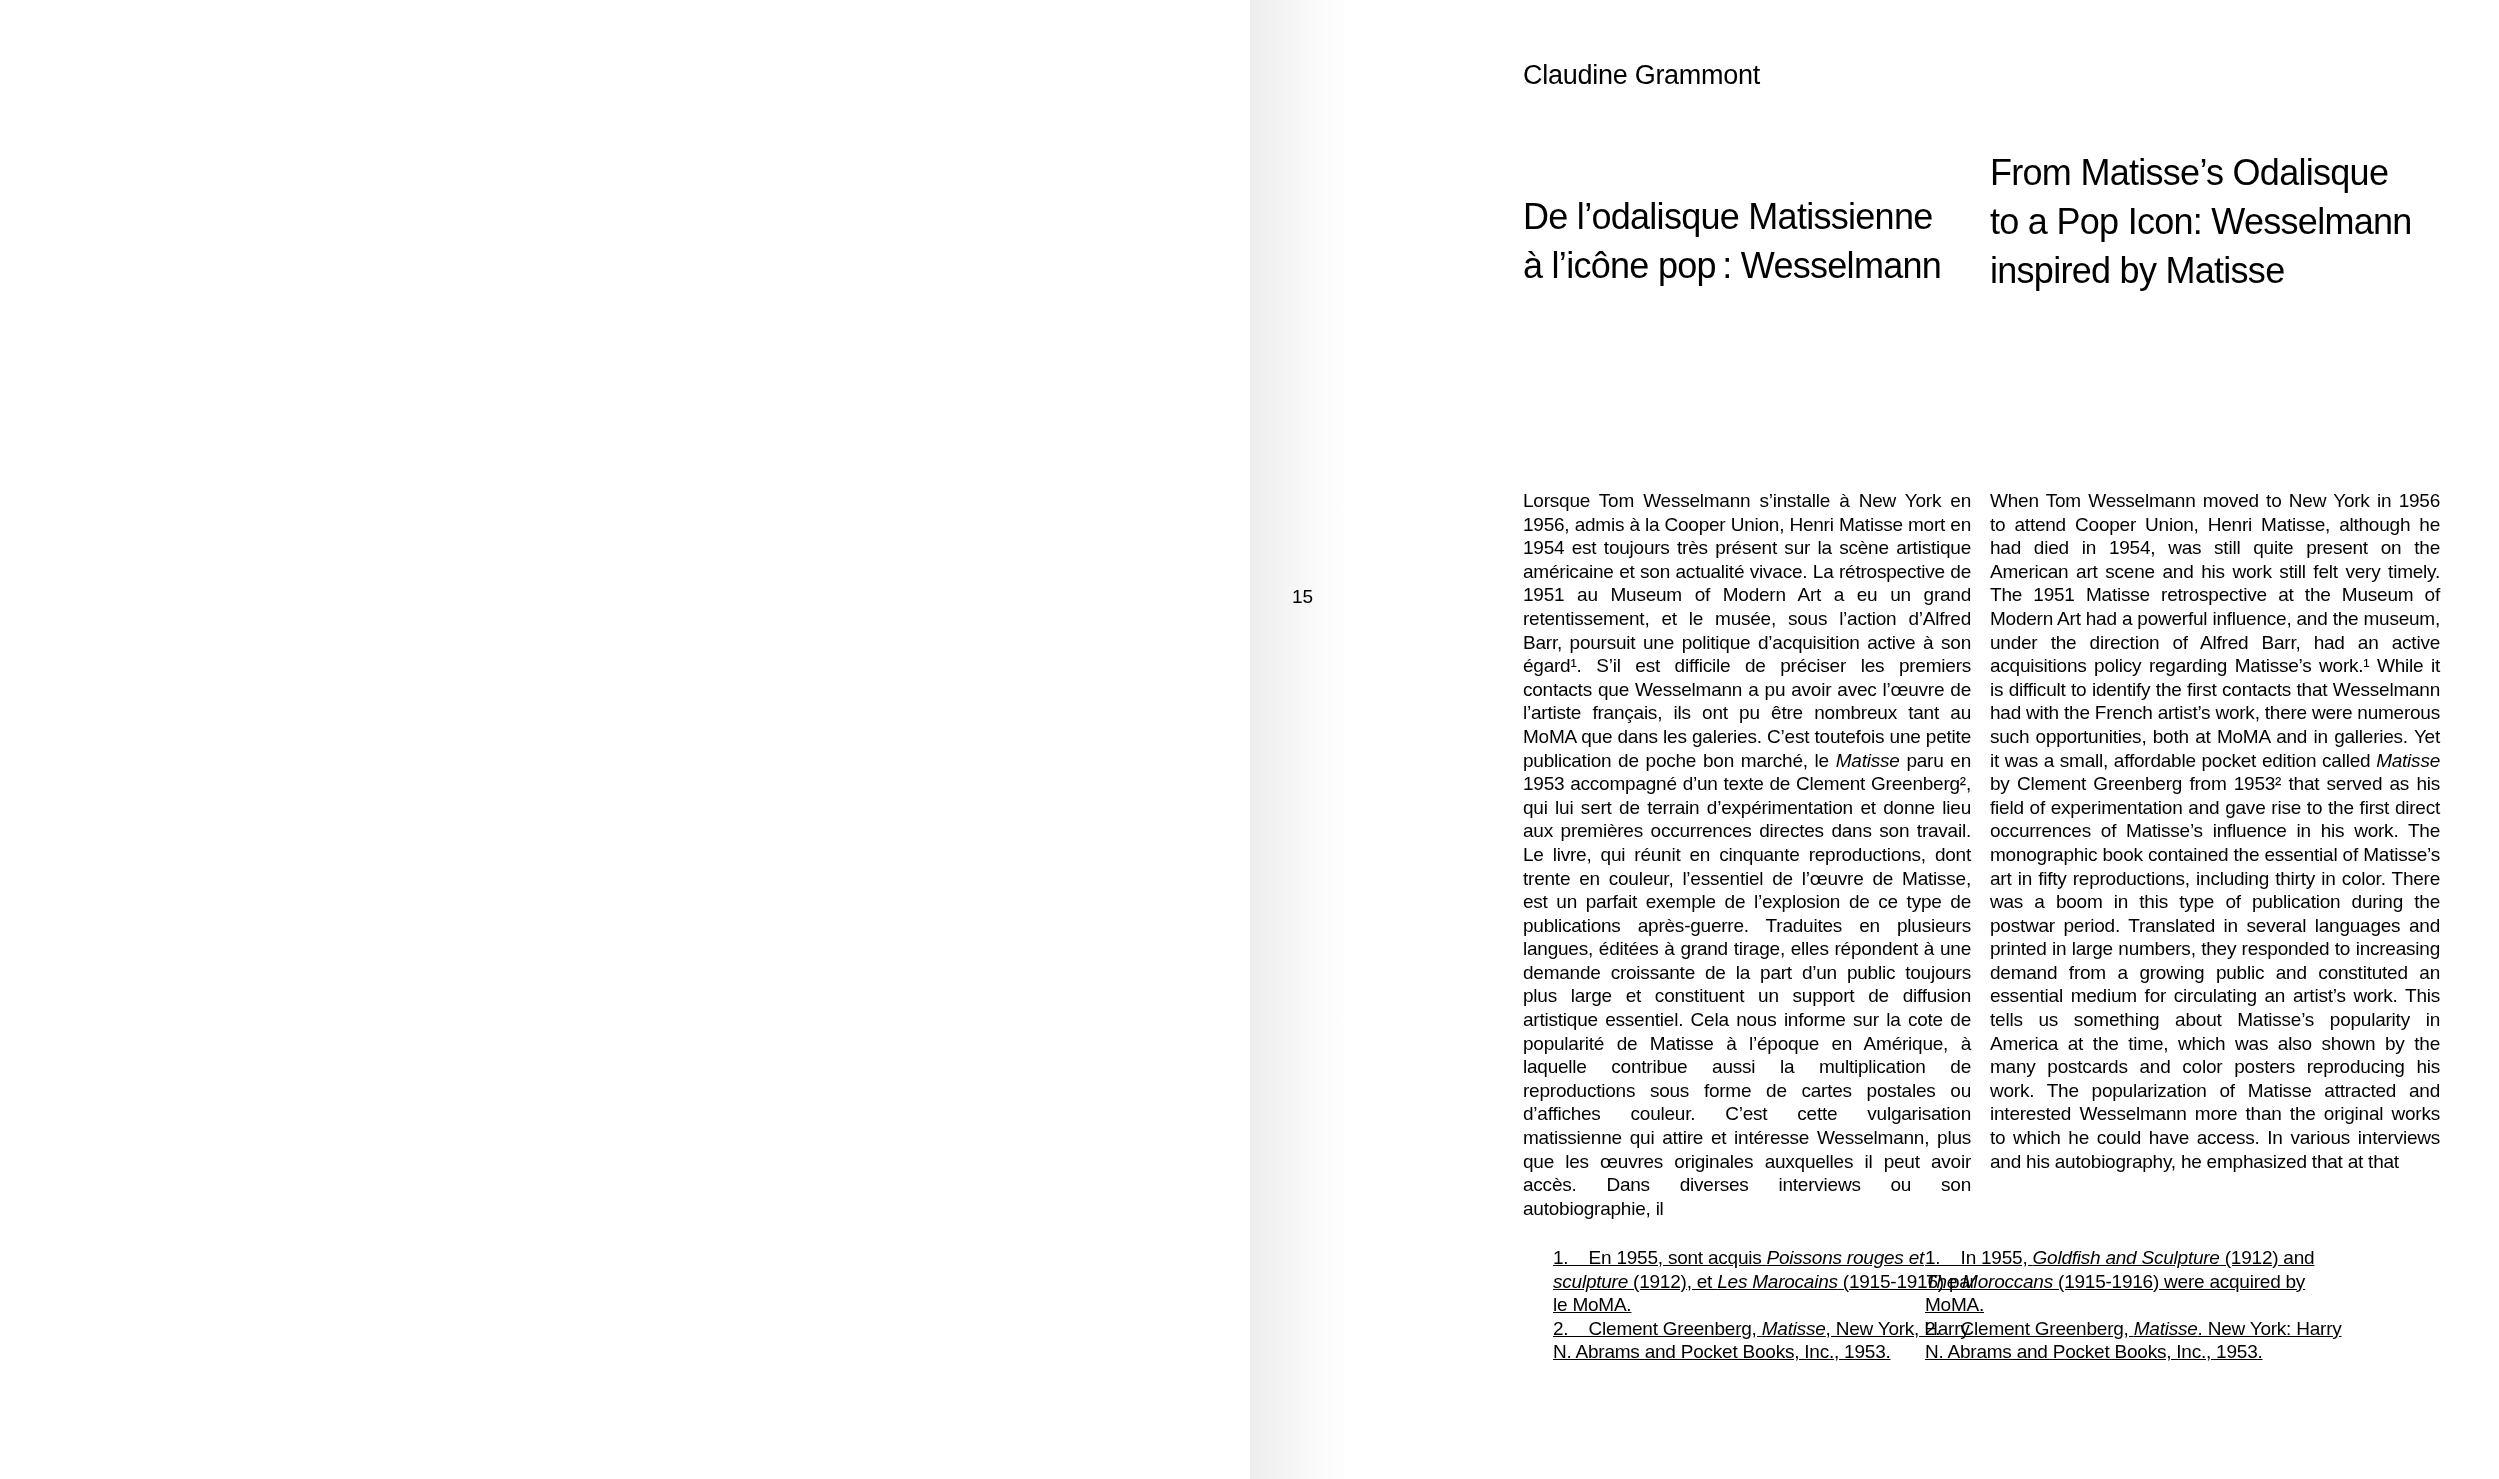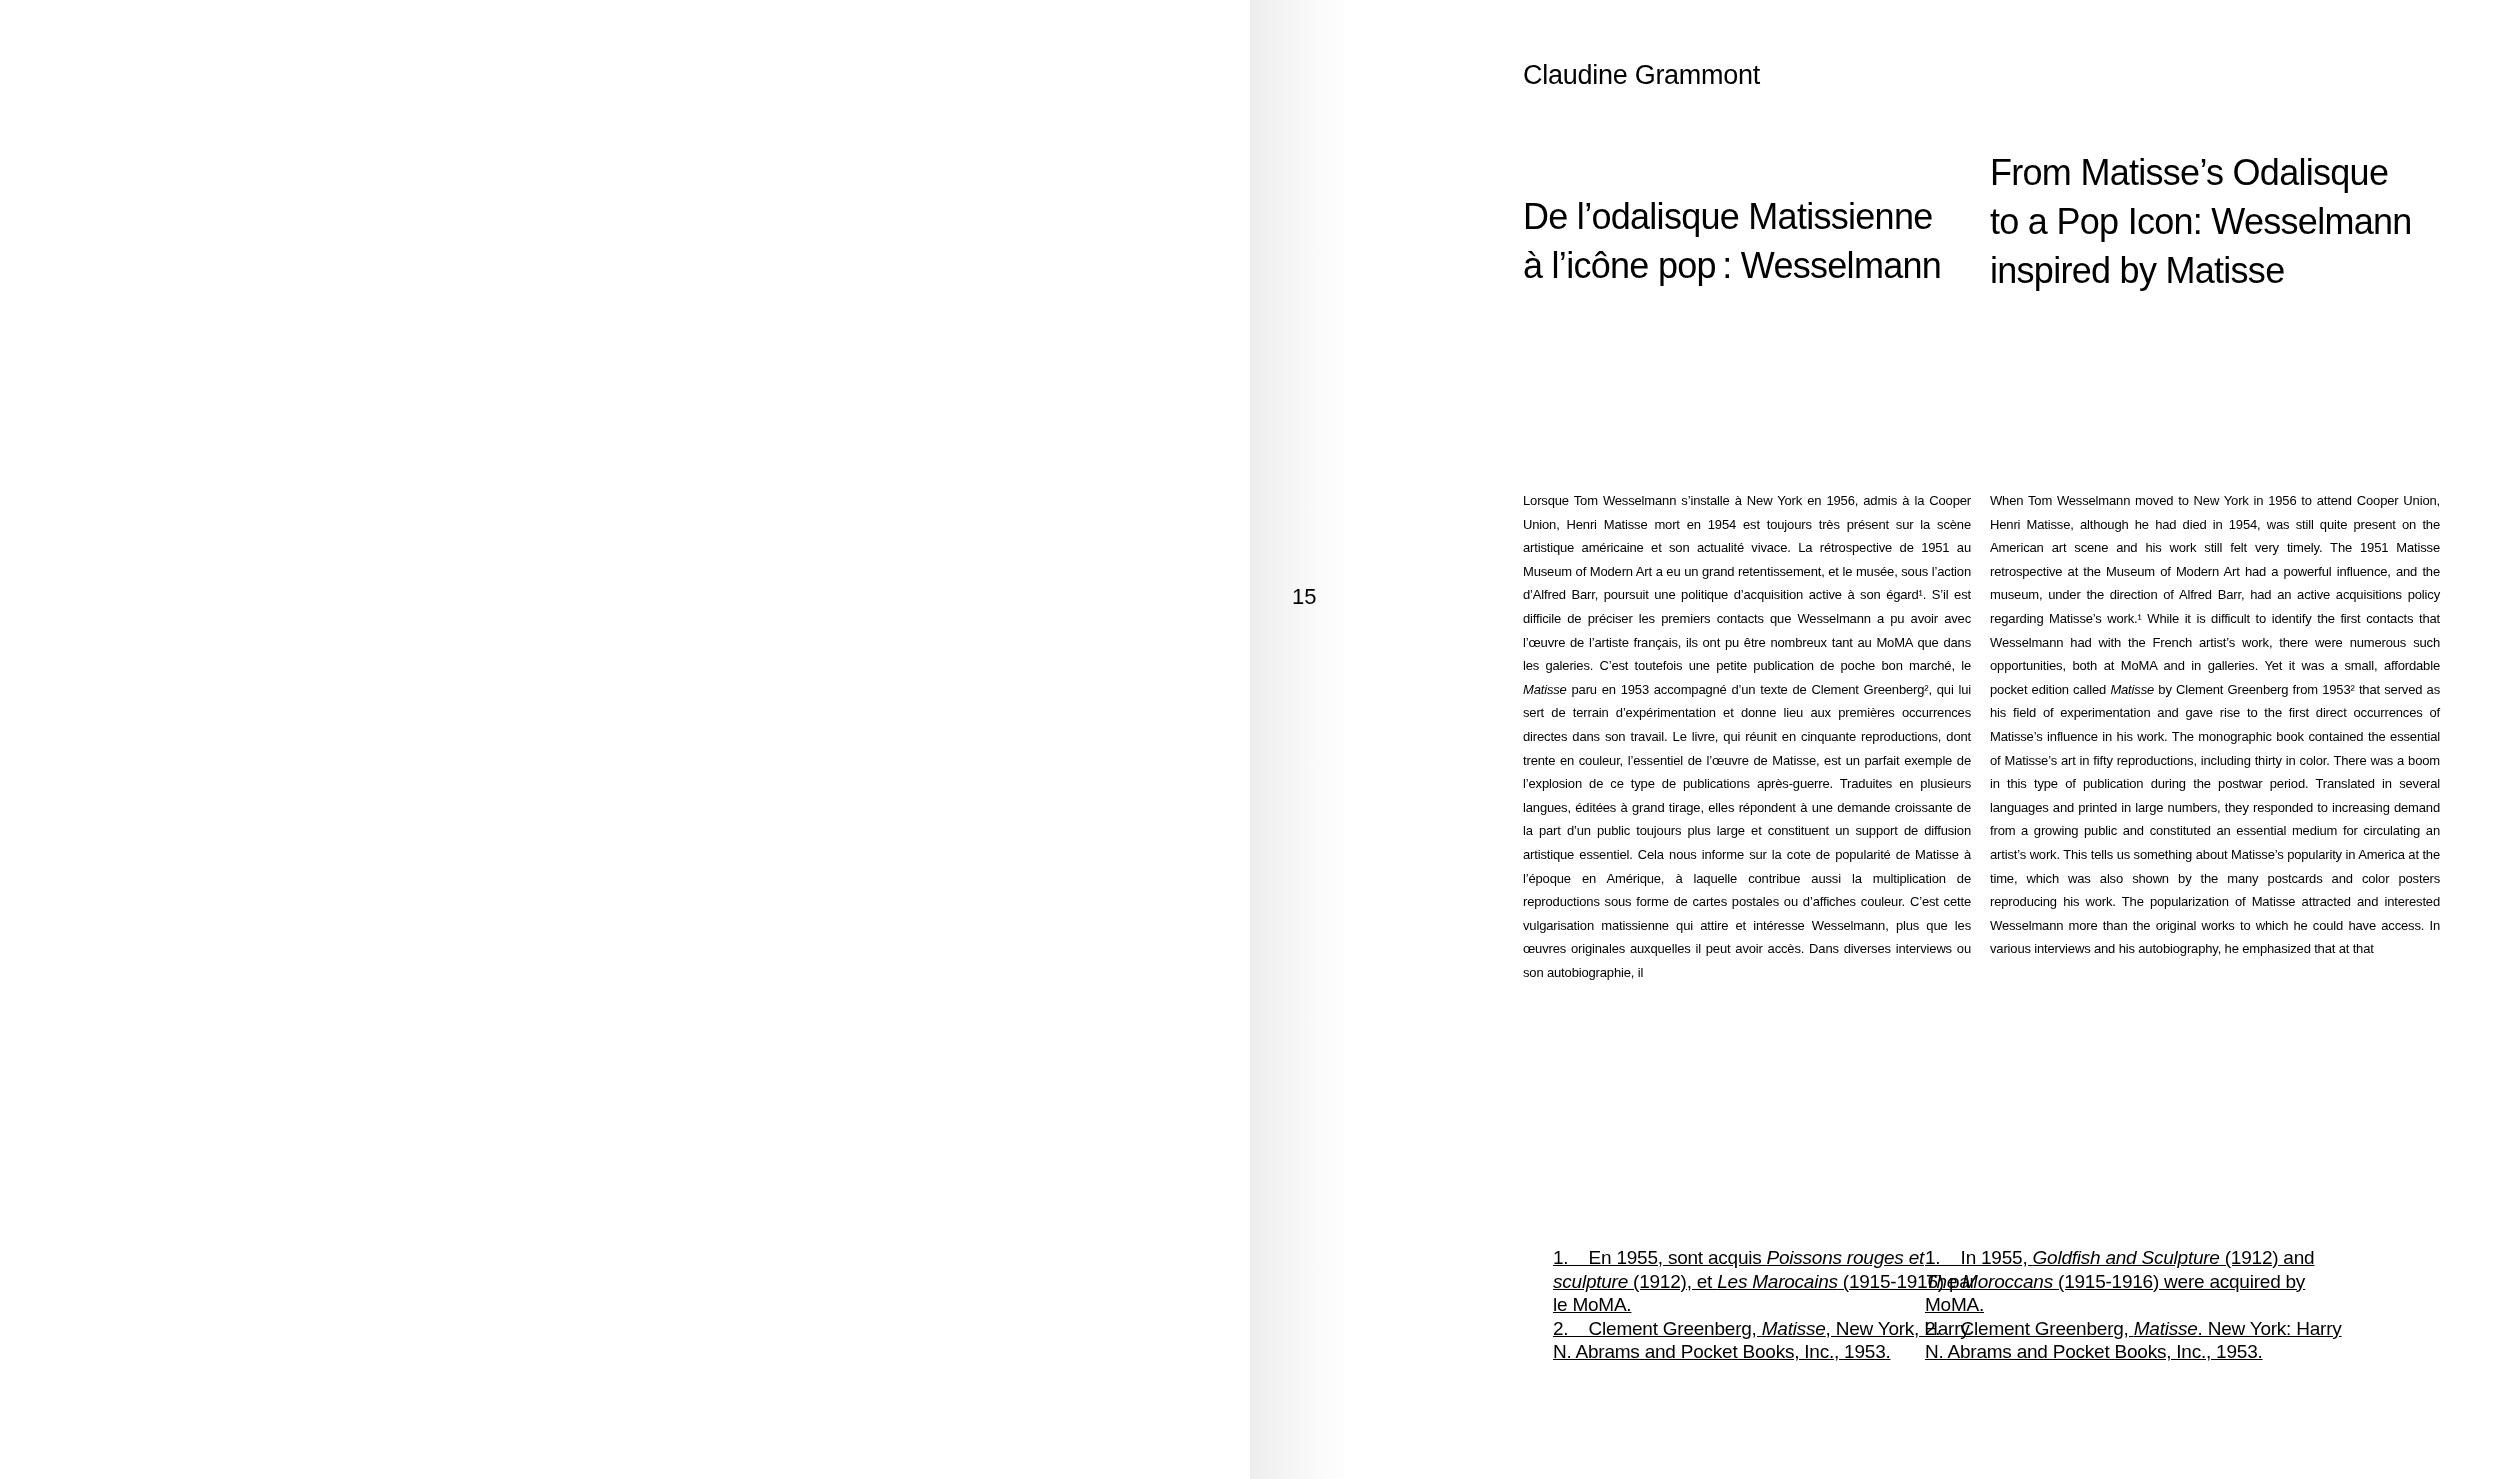"Lorsque Tom Wesselmann s’installe à" .body-col { font-size: 13px -> 19px }
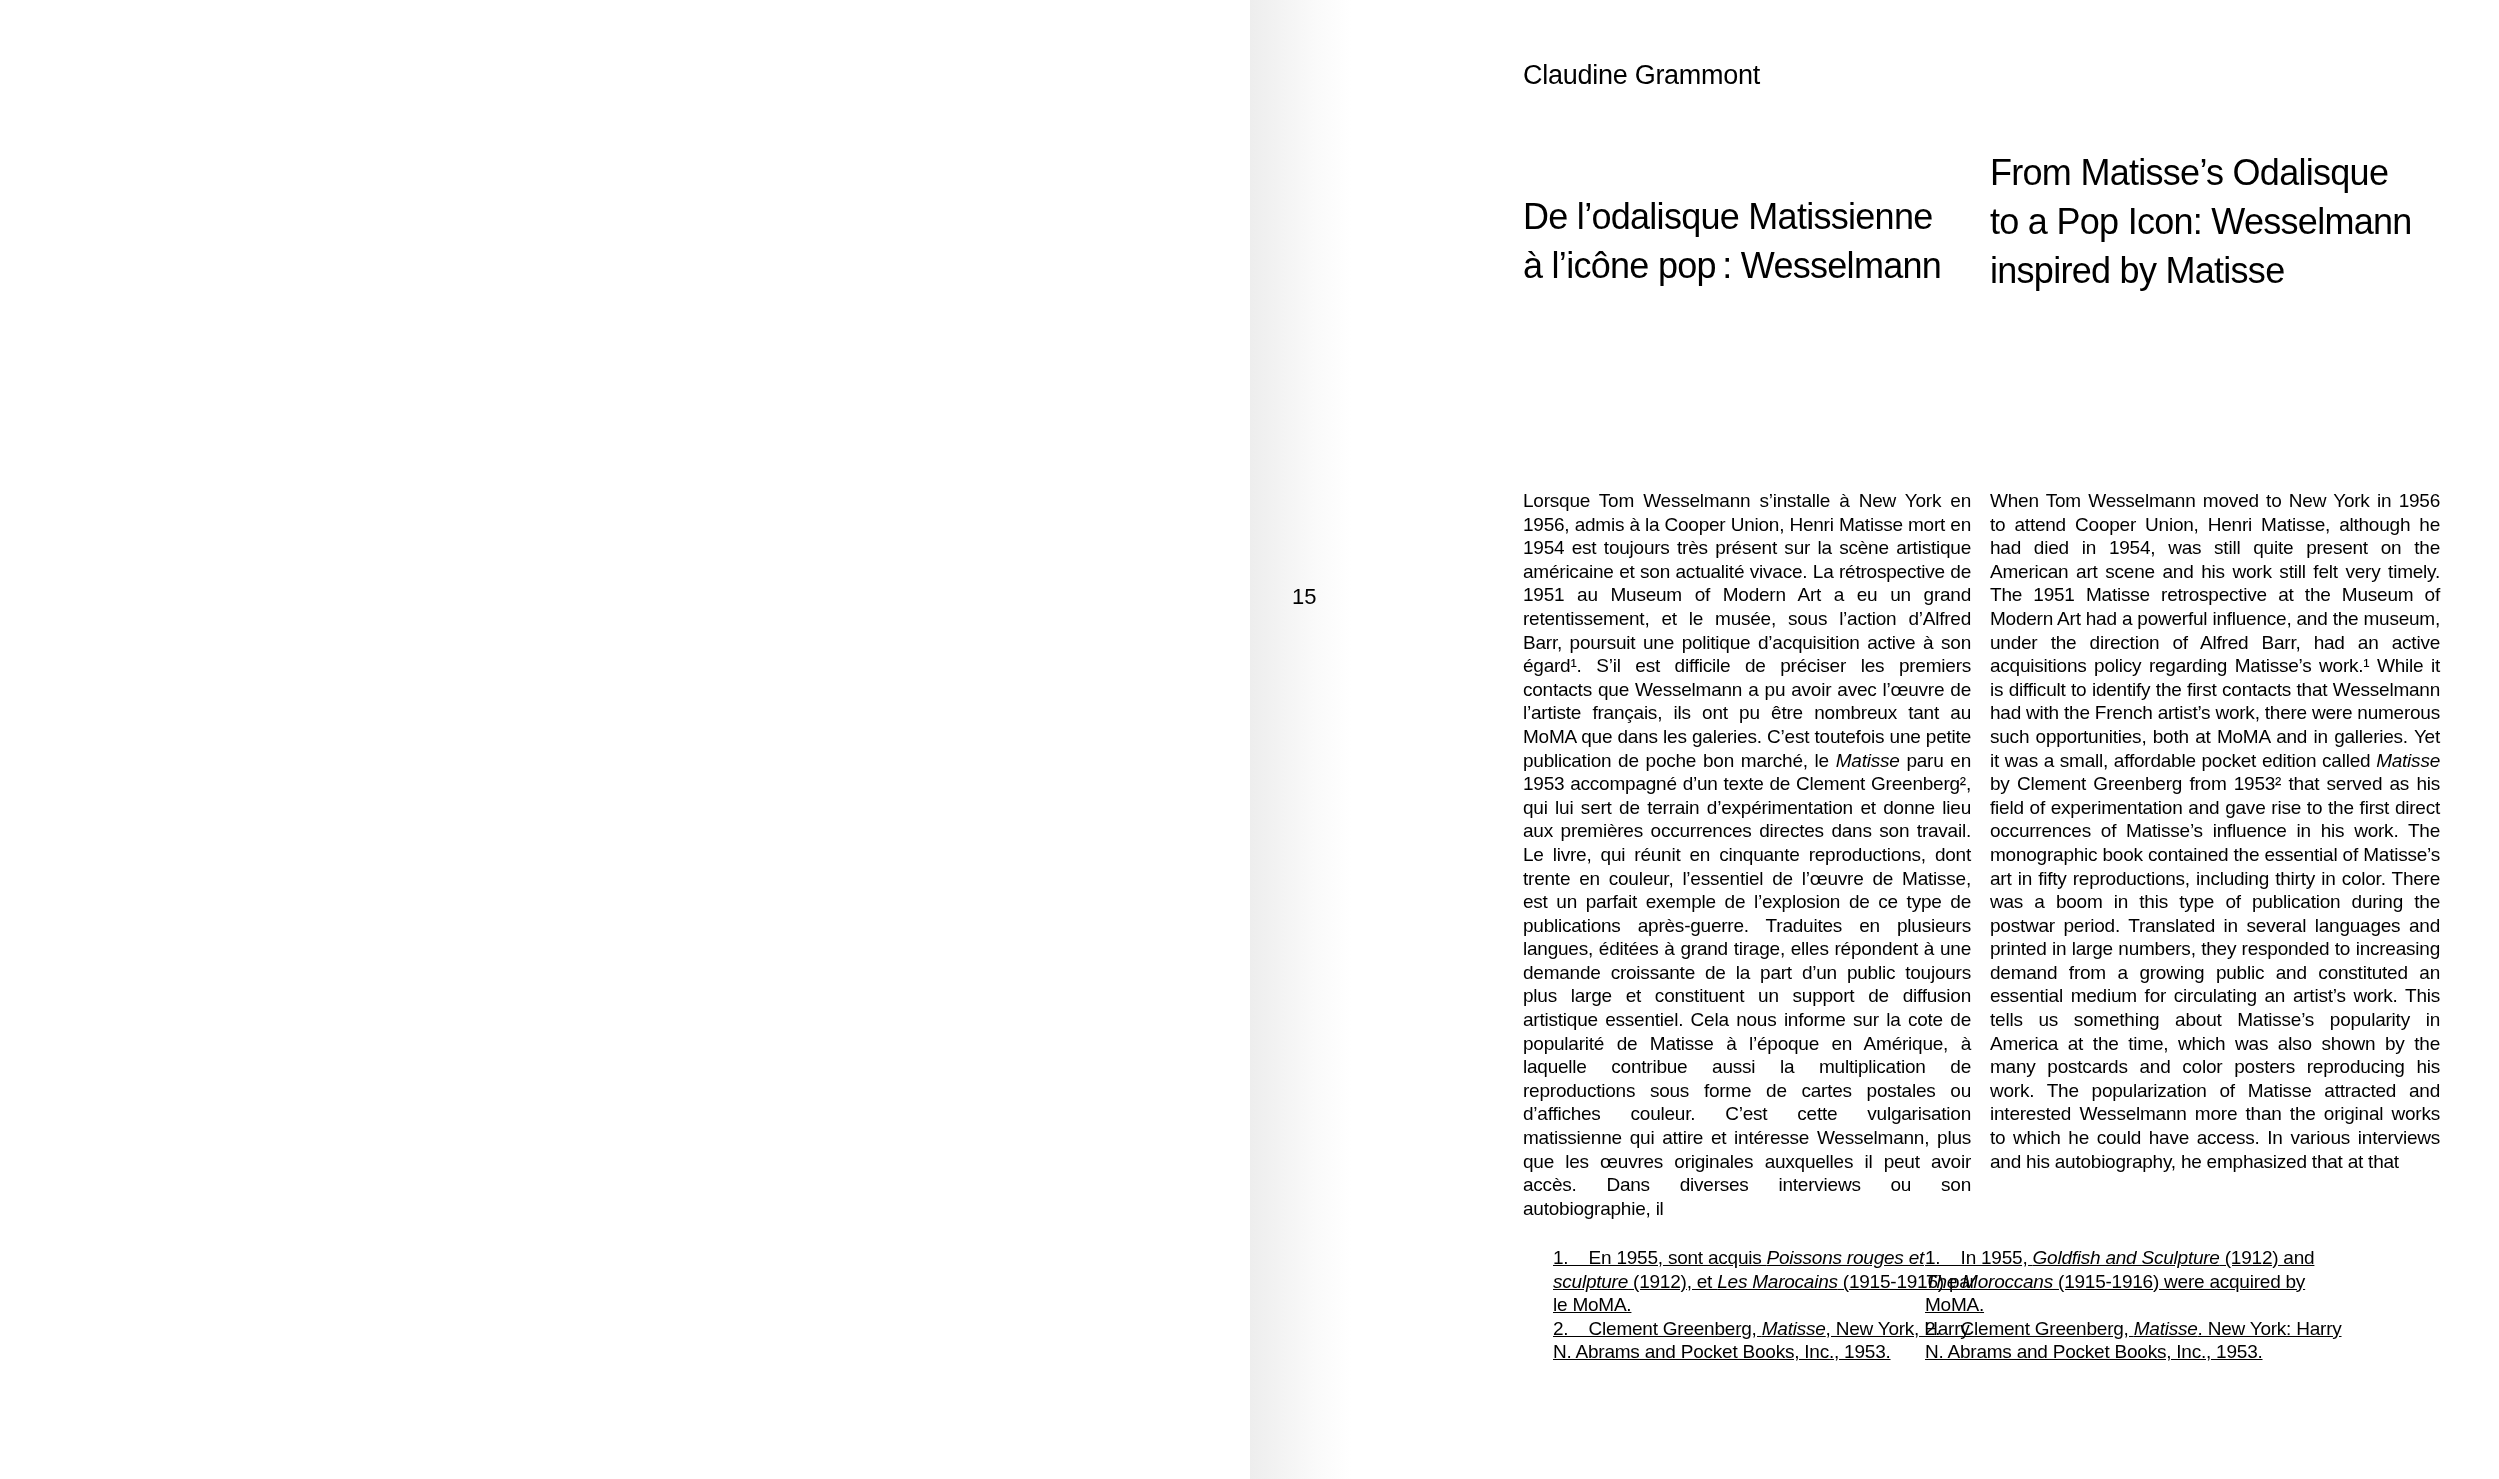"15" .folio { font-size: 22px -> 19px }
